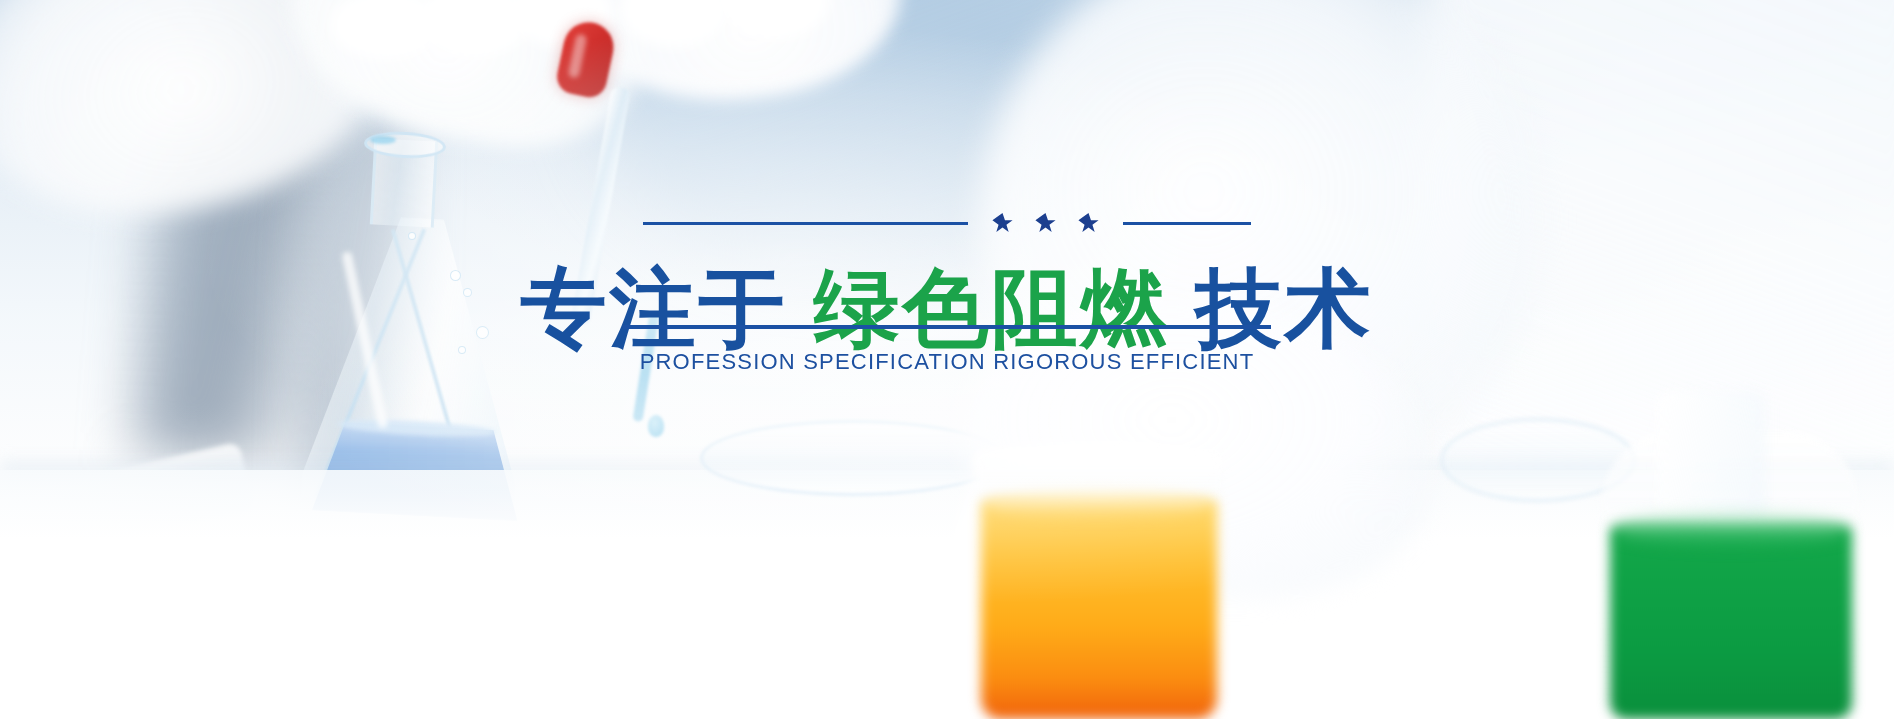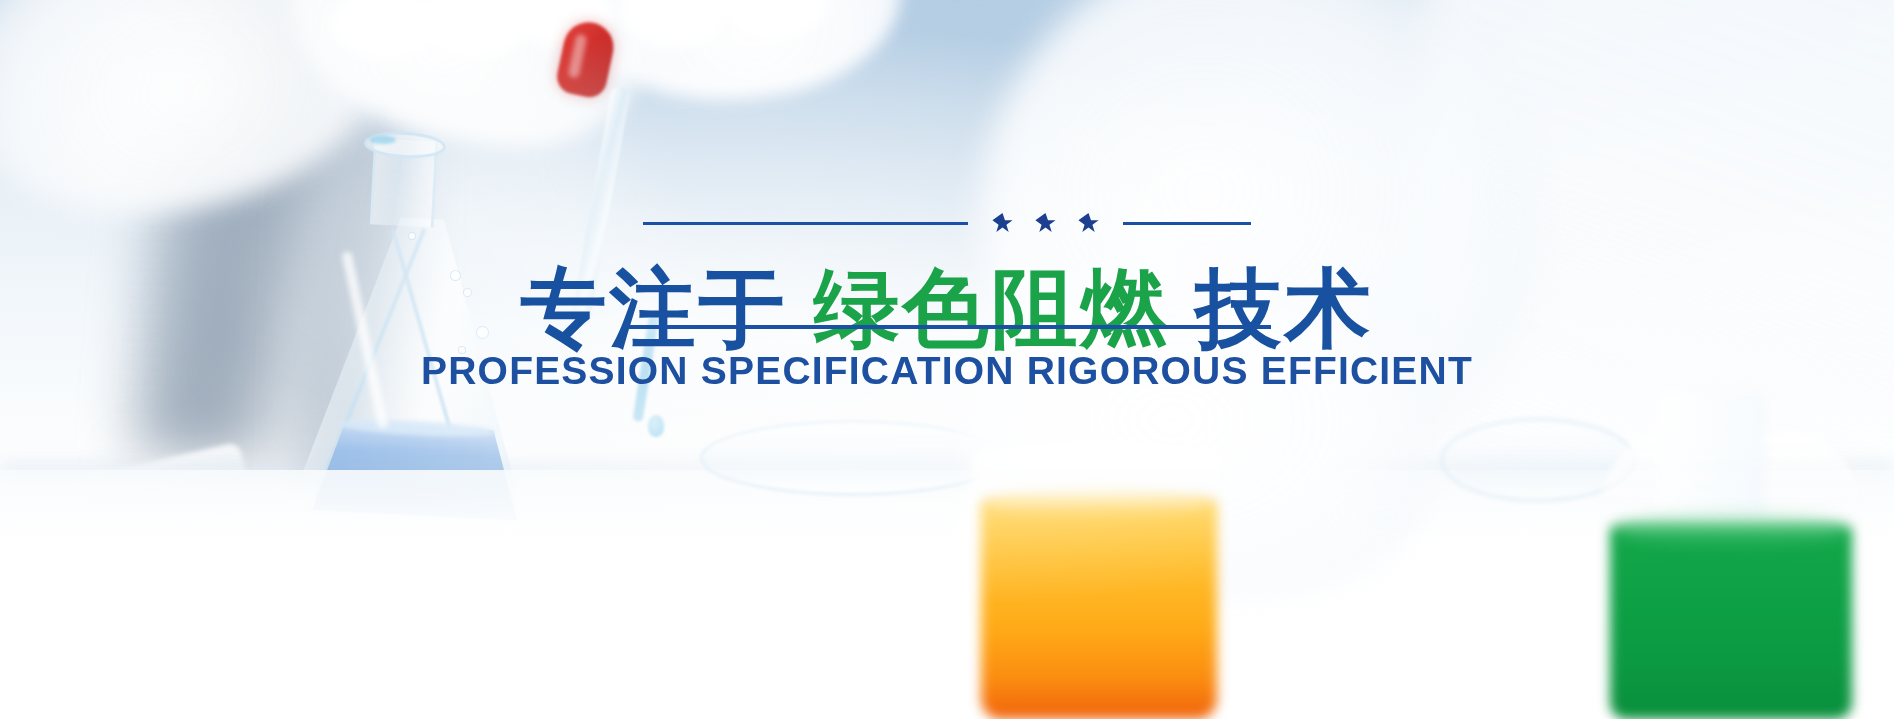"PROFESSION SPECIFICATION RIGOROUS" .subtitle-en { font-size: 39px -> 22px; font-weight: 700 -> 400 }
